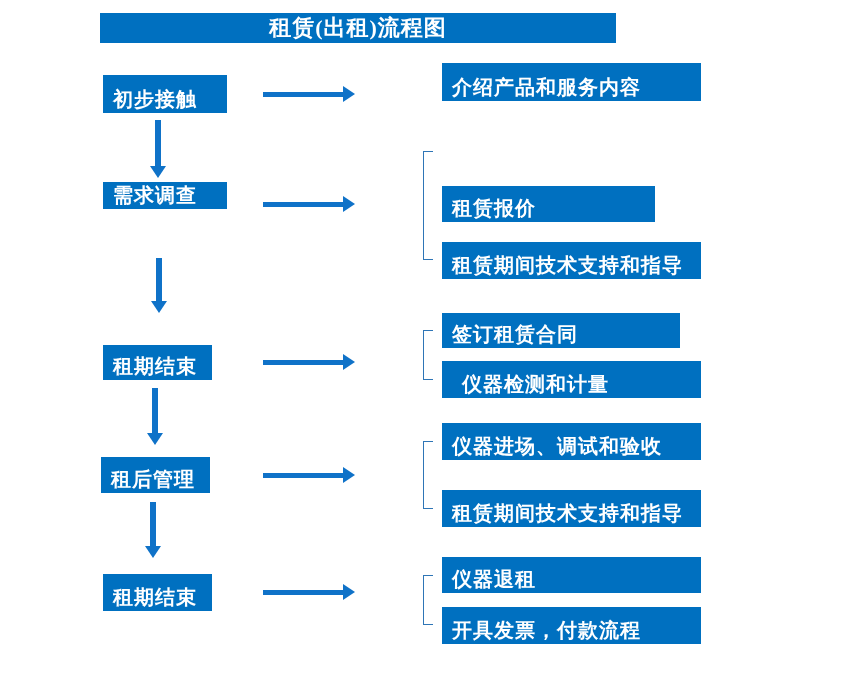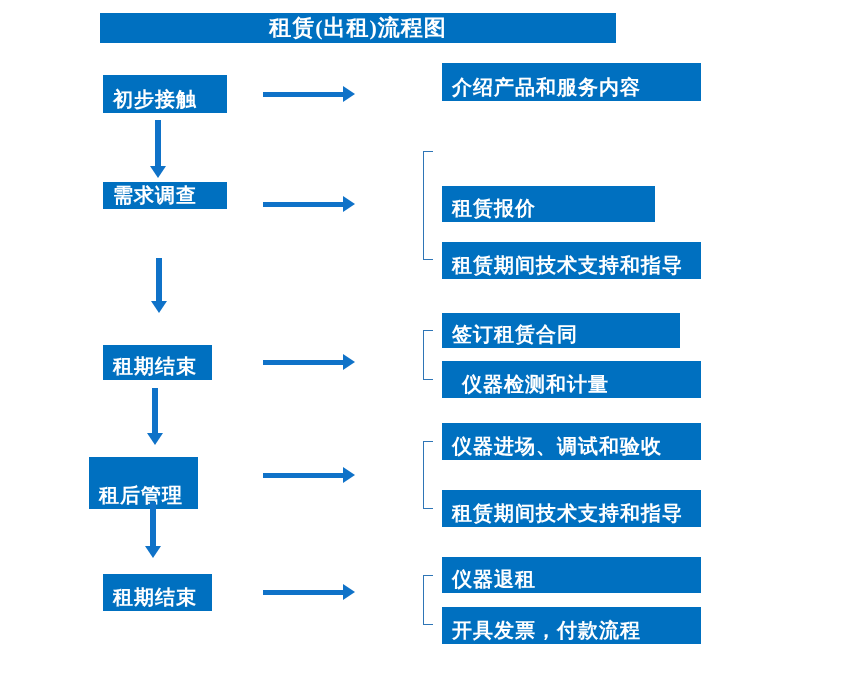"租后管理" div.bluebox { height: 52px -> 36px; left: 89px -> 101px }
